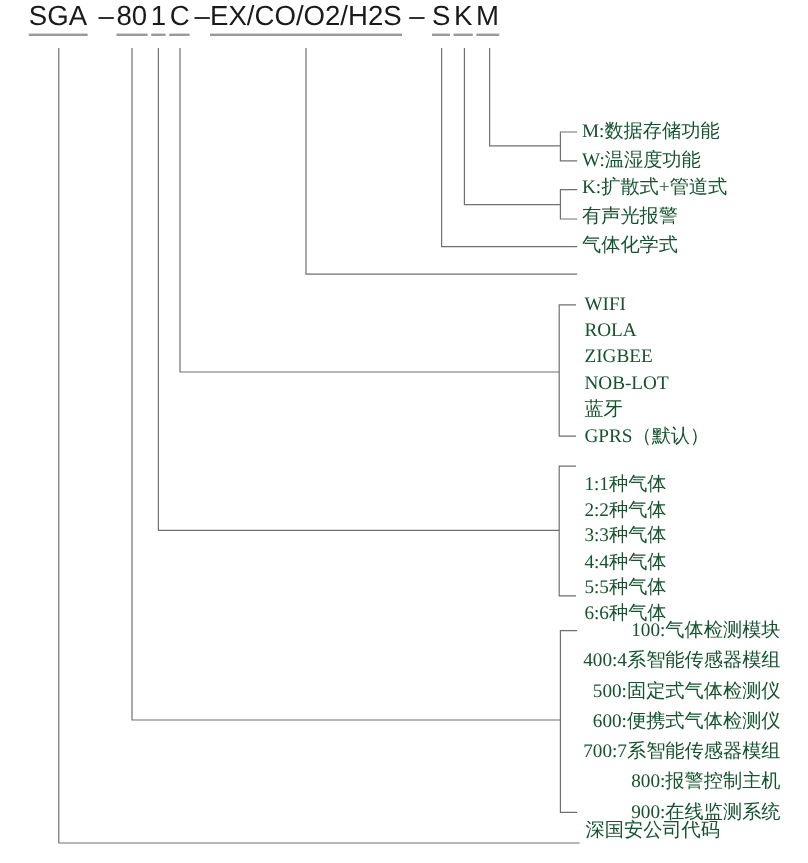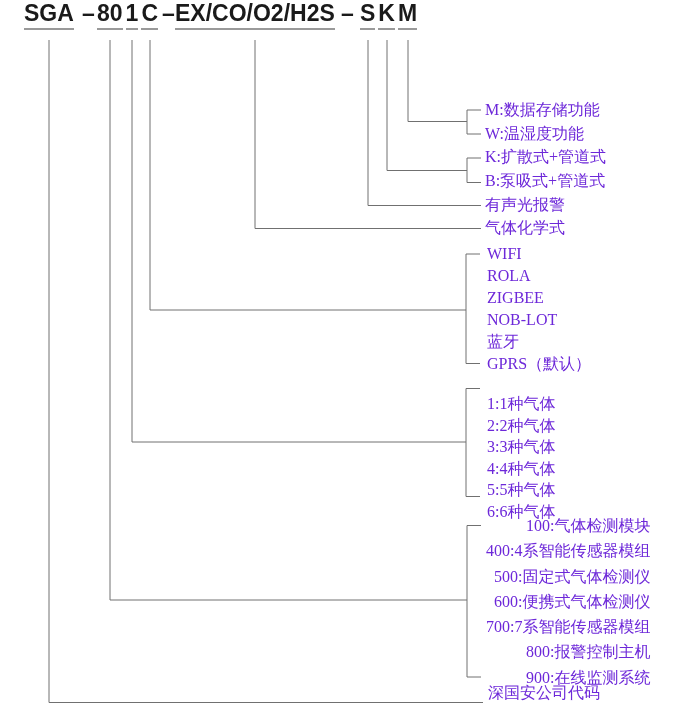"SGA" .title { font-weight: bold -> normal }
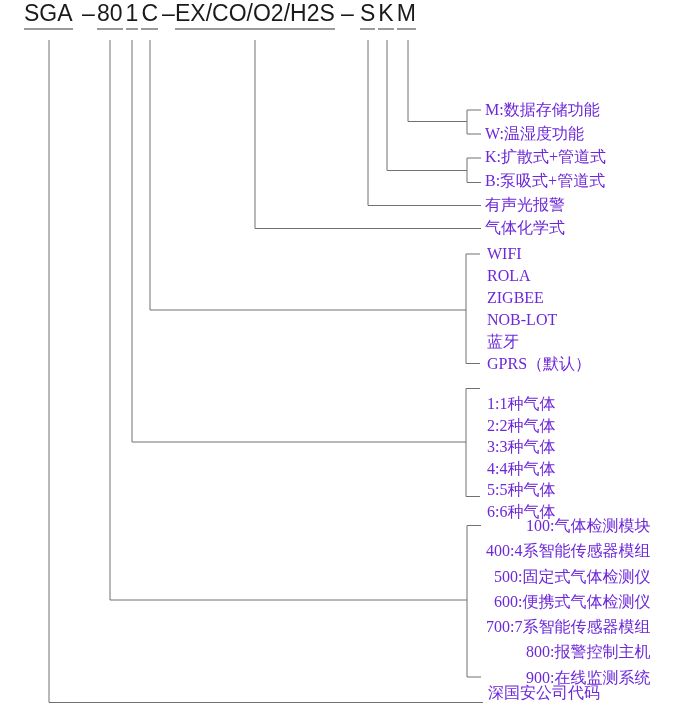"M:数据存储功能" .lgroup { color: #6d28d9 -> #14532d }
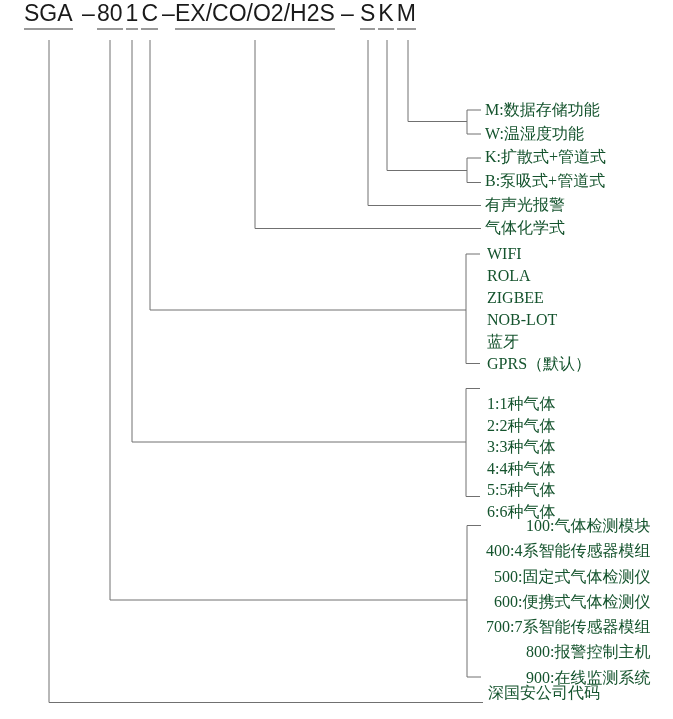"B:泵吸式+管道式" div.row { html: <div>B:泵吸式+管道式</div> -> none }
